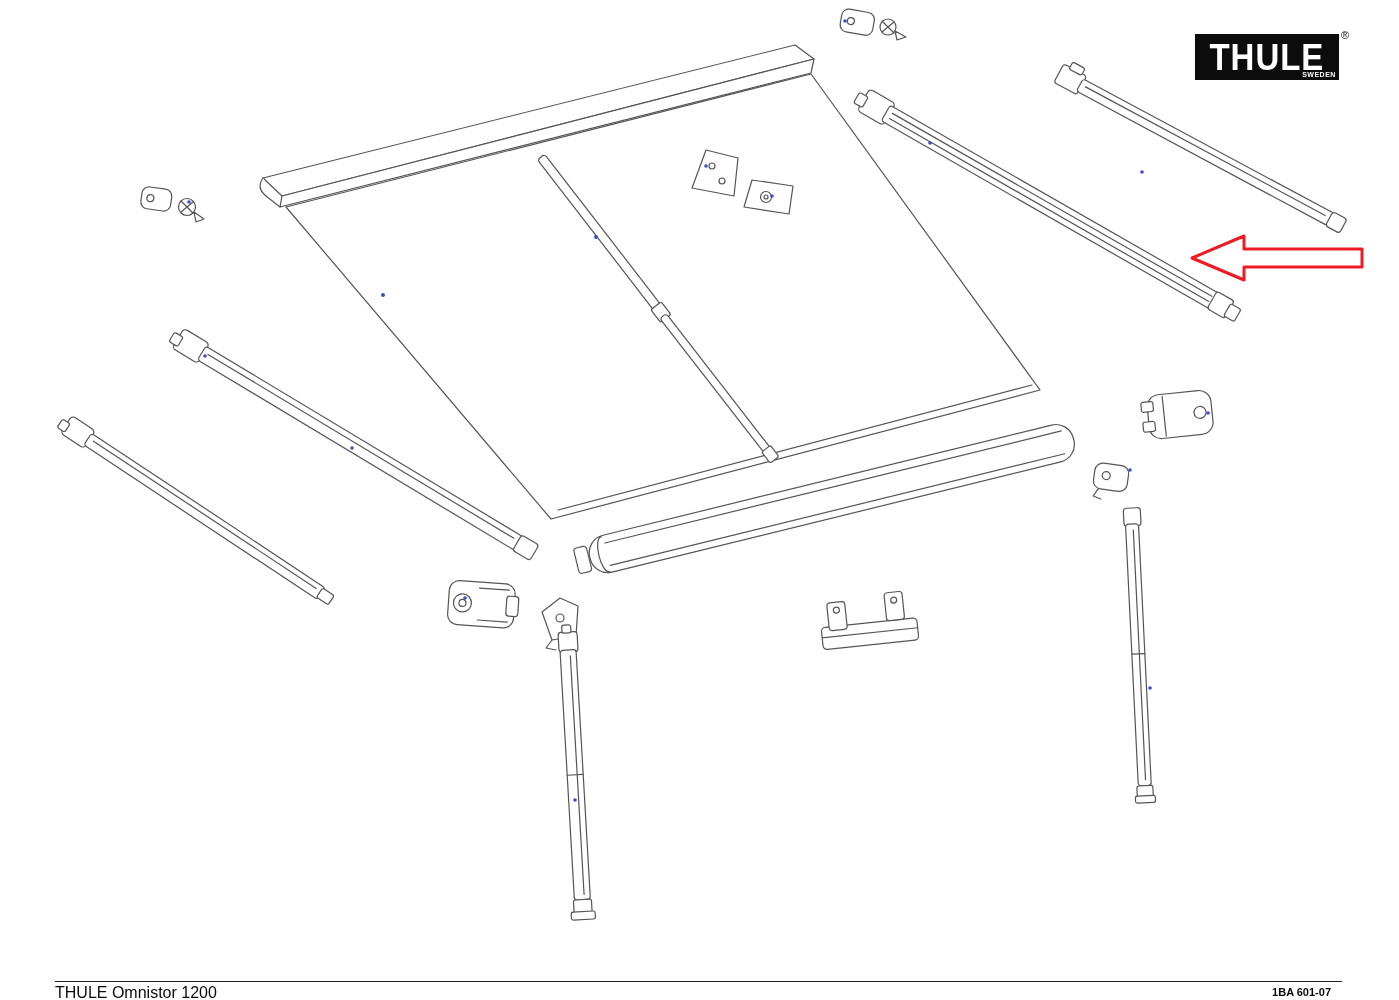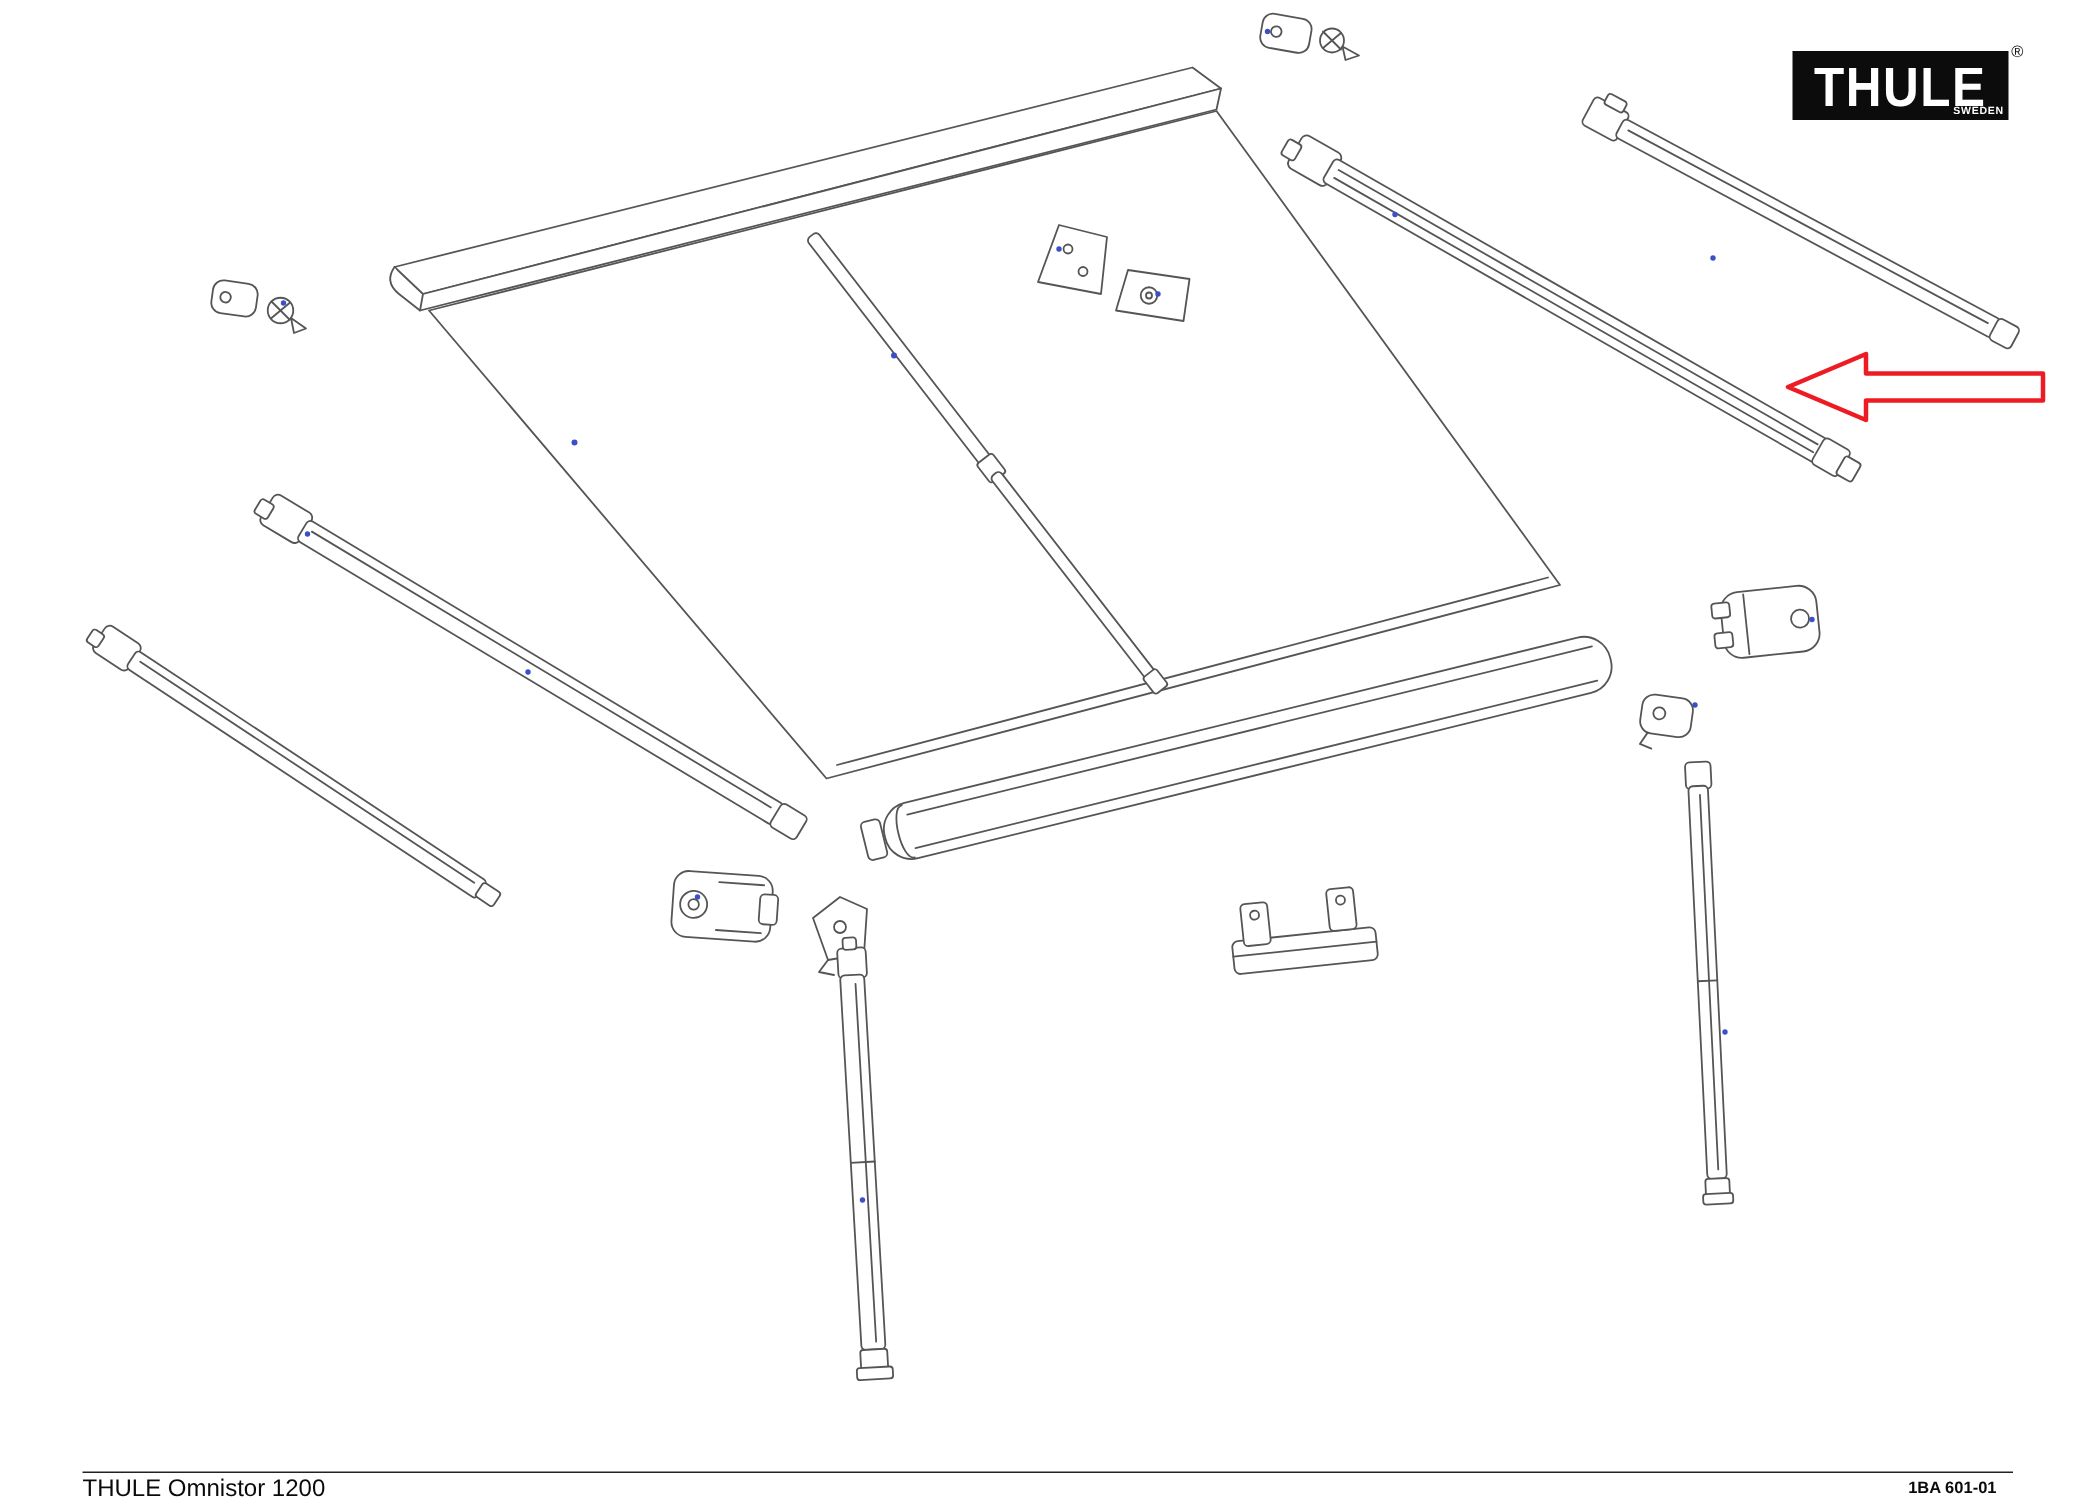"1BA 601-01" div.footer-code { text: 601-01 -> 601-07 }
